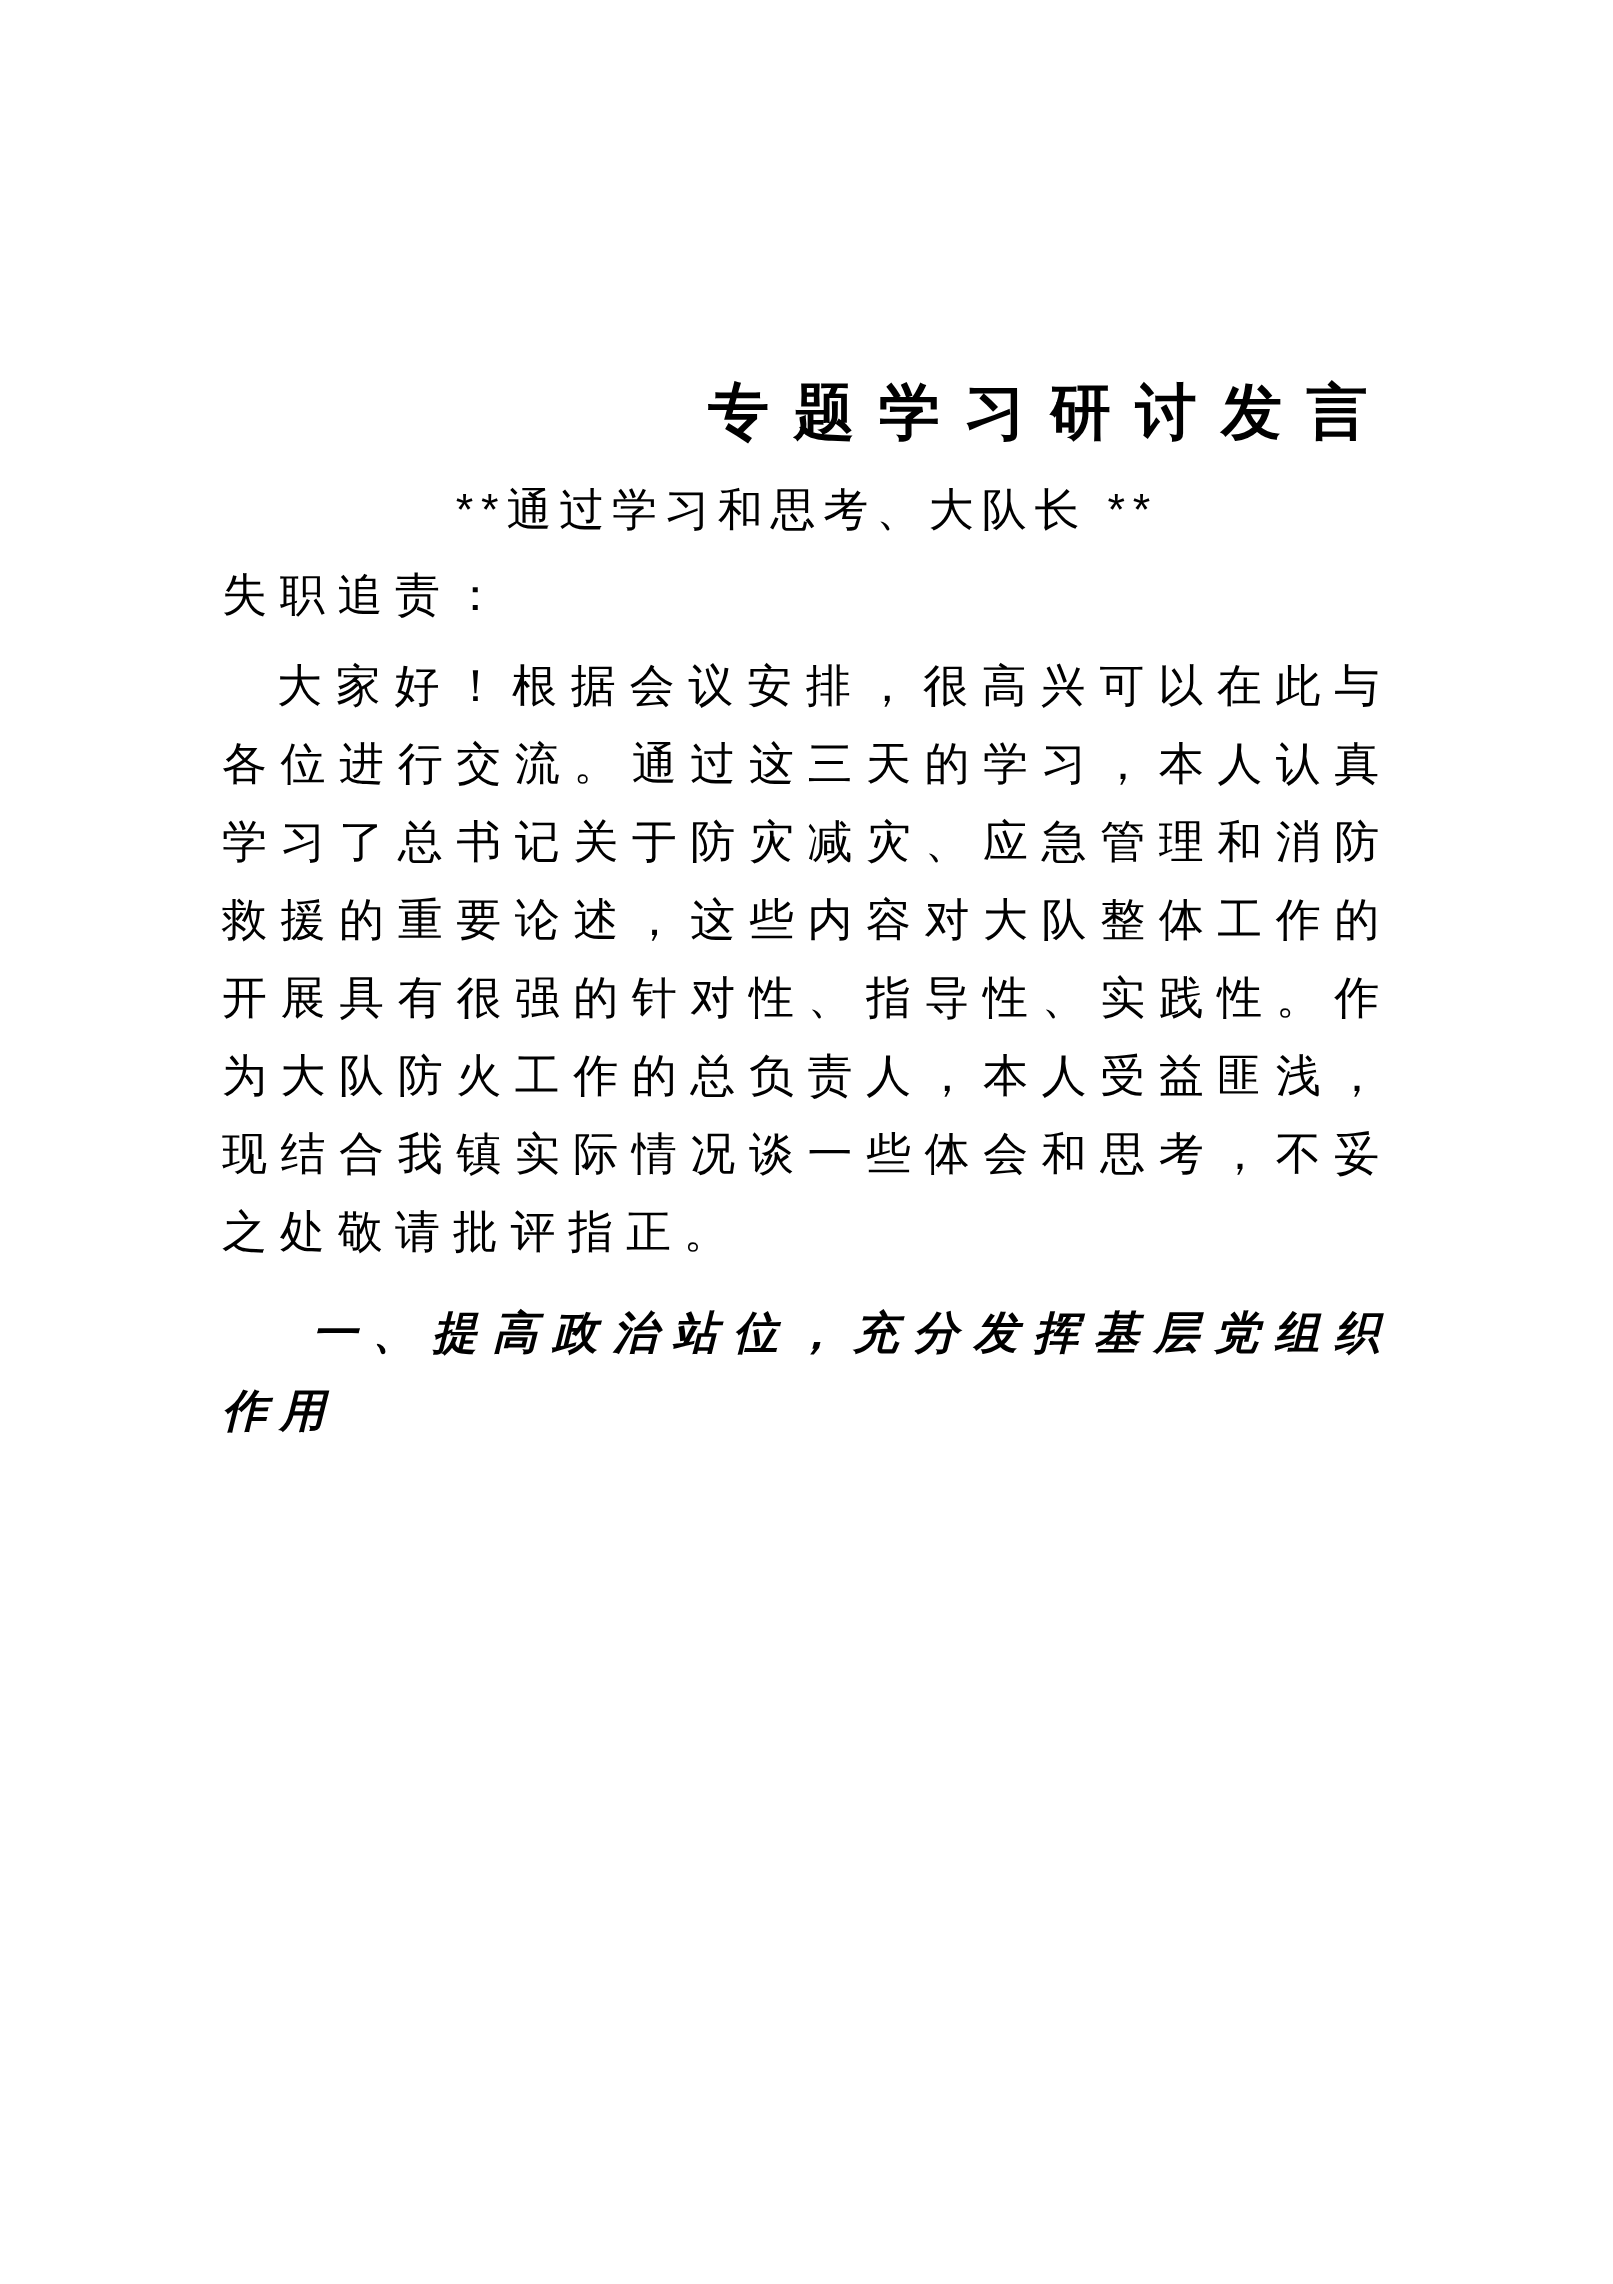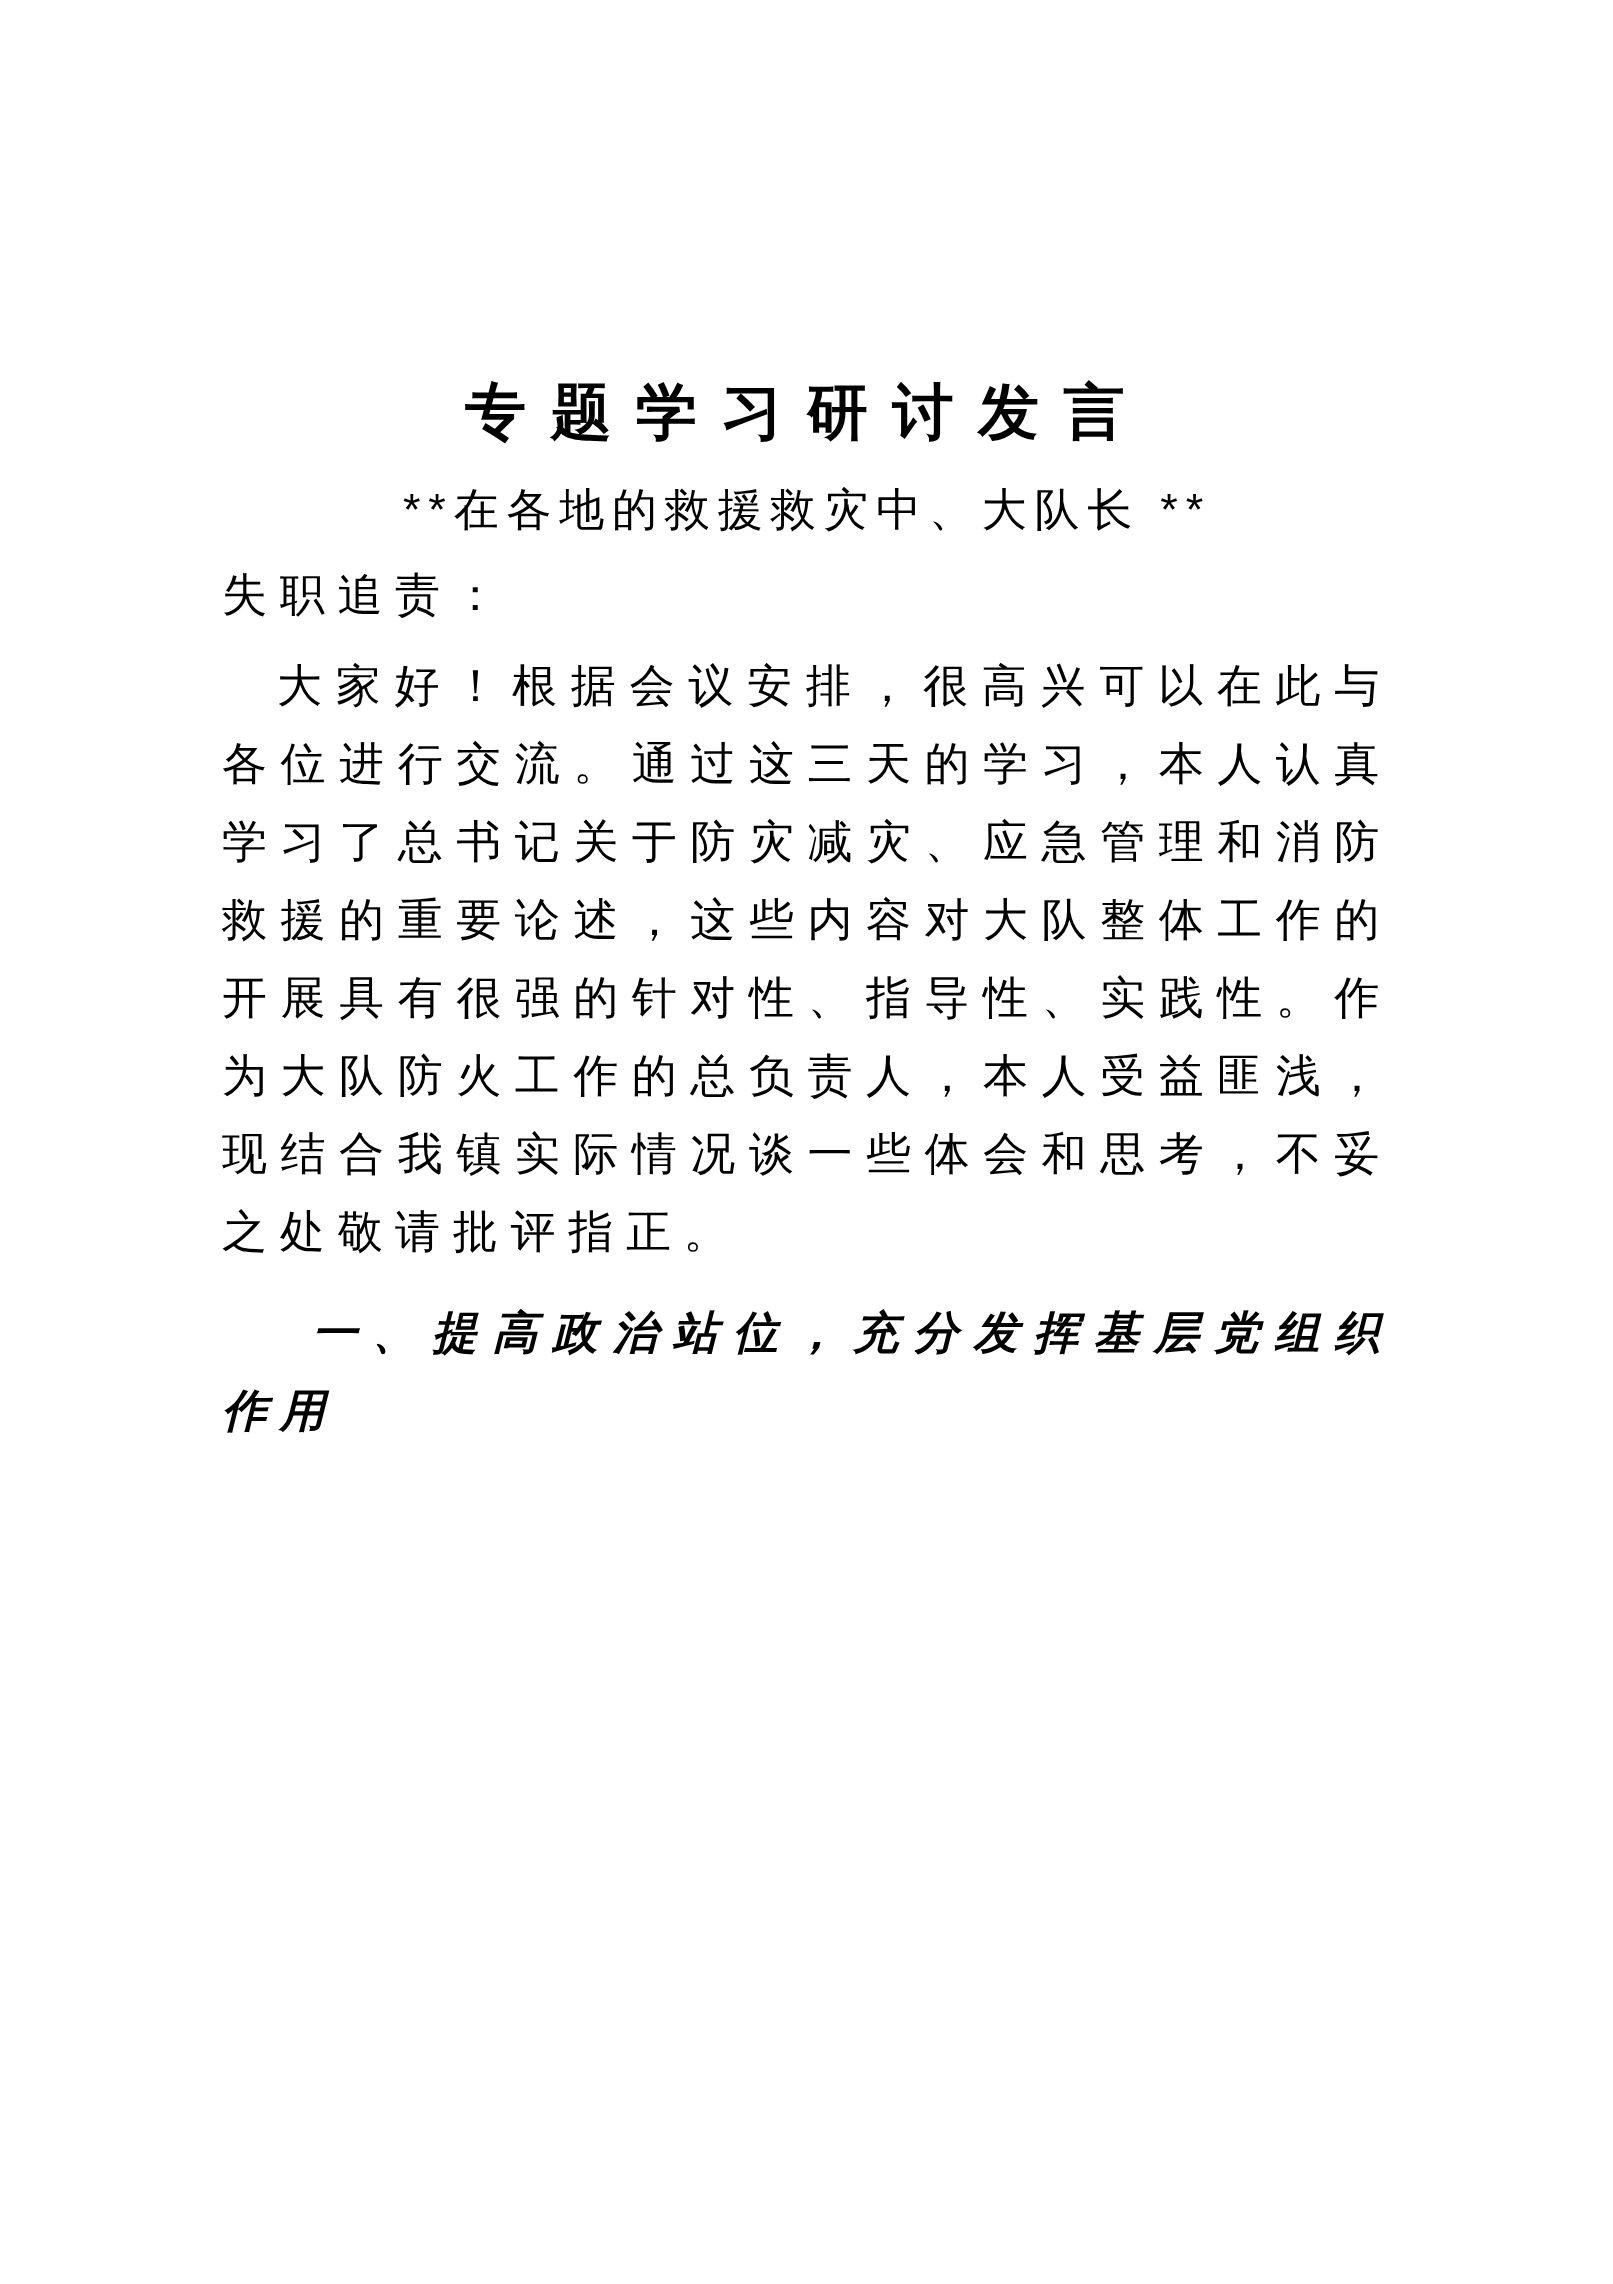"专题学习研讨发言" .doc-title { text-align: center -> right }
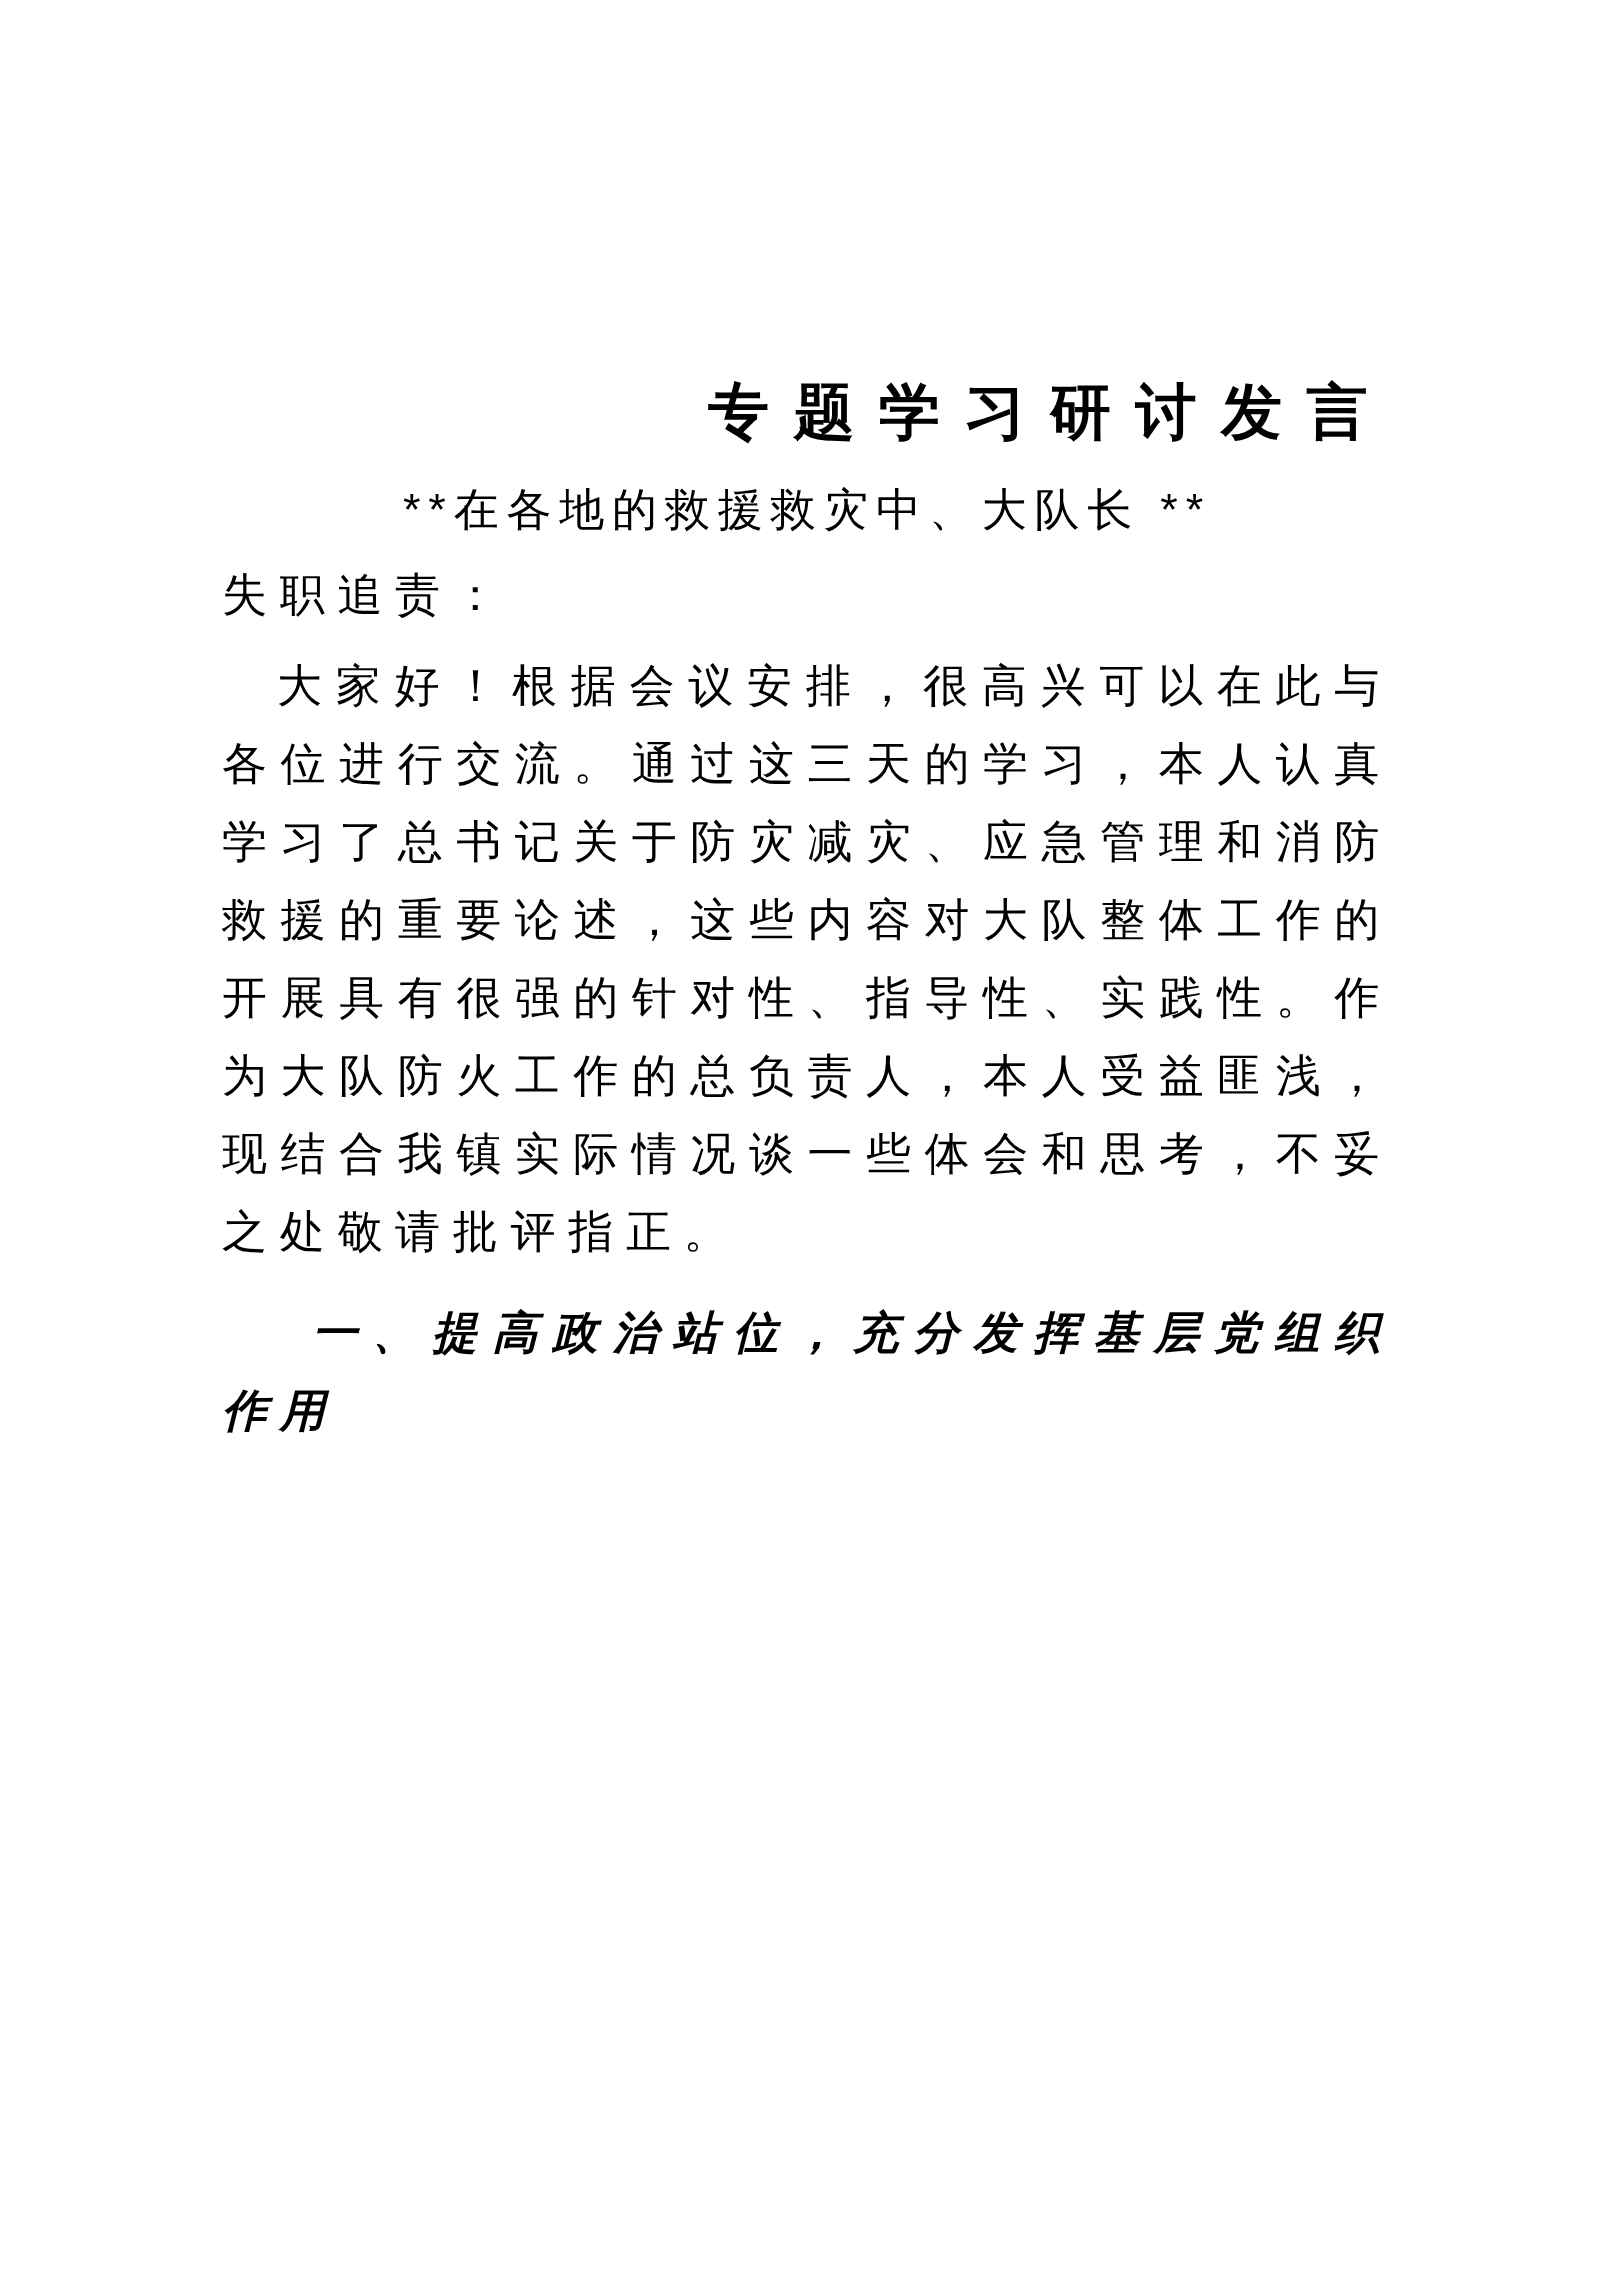"**在各地的救援救灾中、大队长 **" div.doc-subtitle { text: 在各地的救援救灾中 -> 通过学习和思考 }
